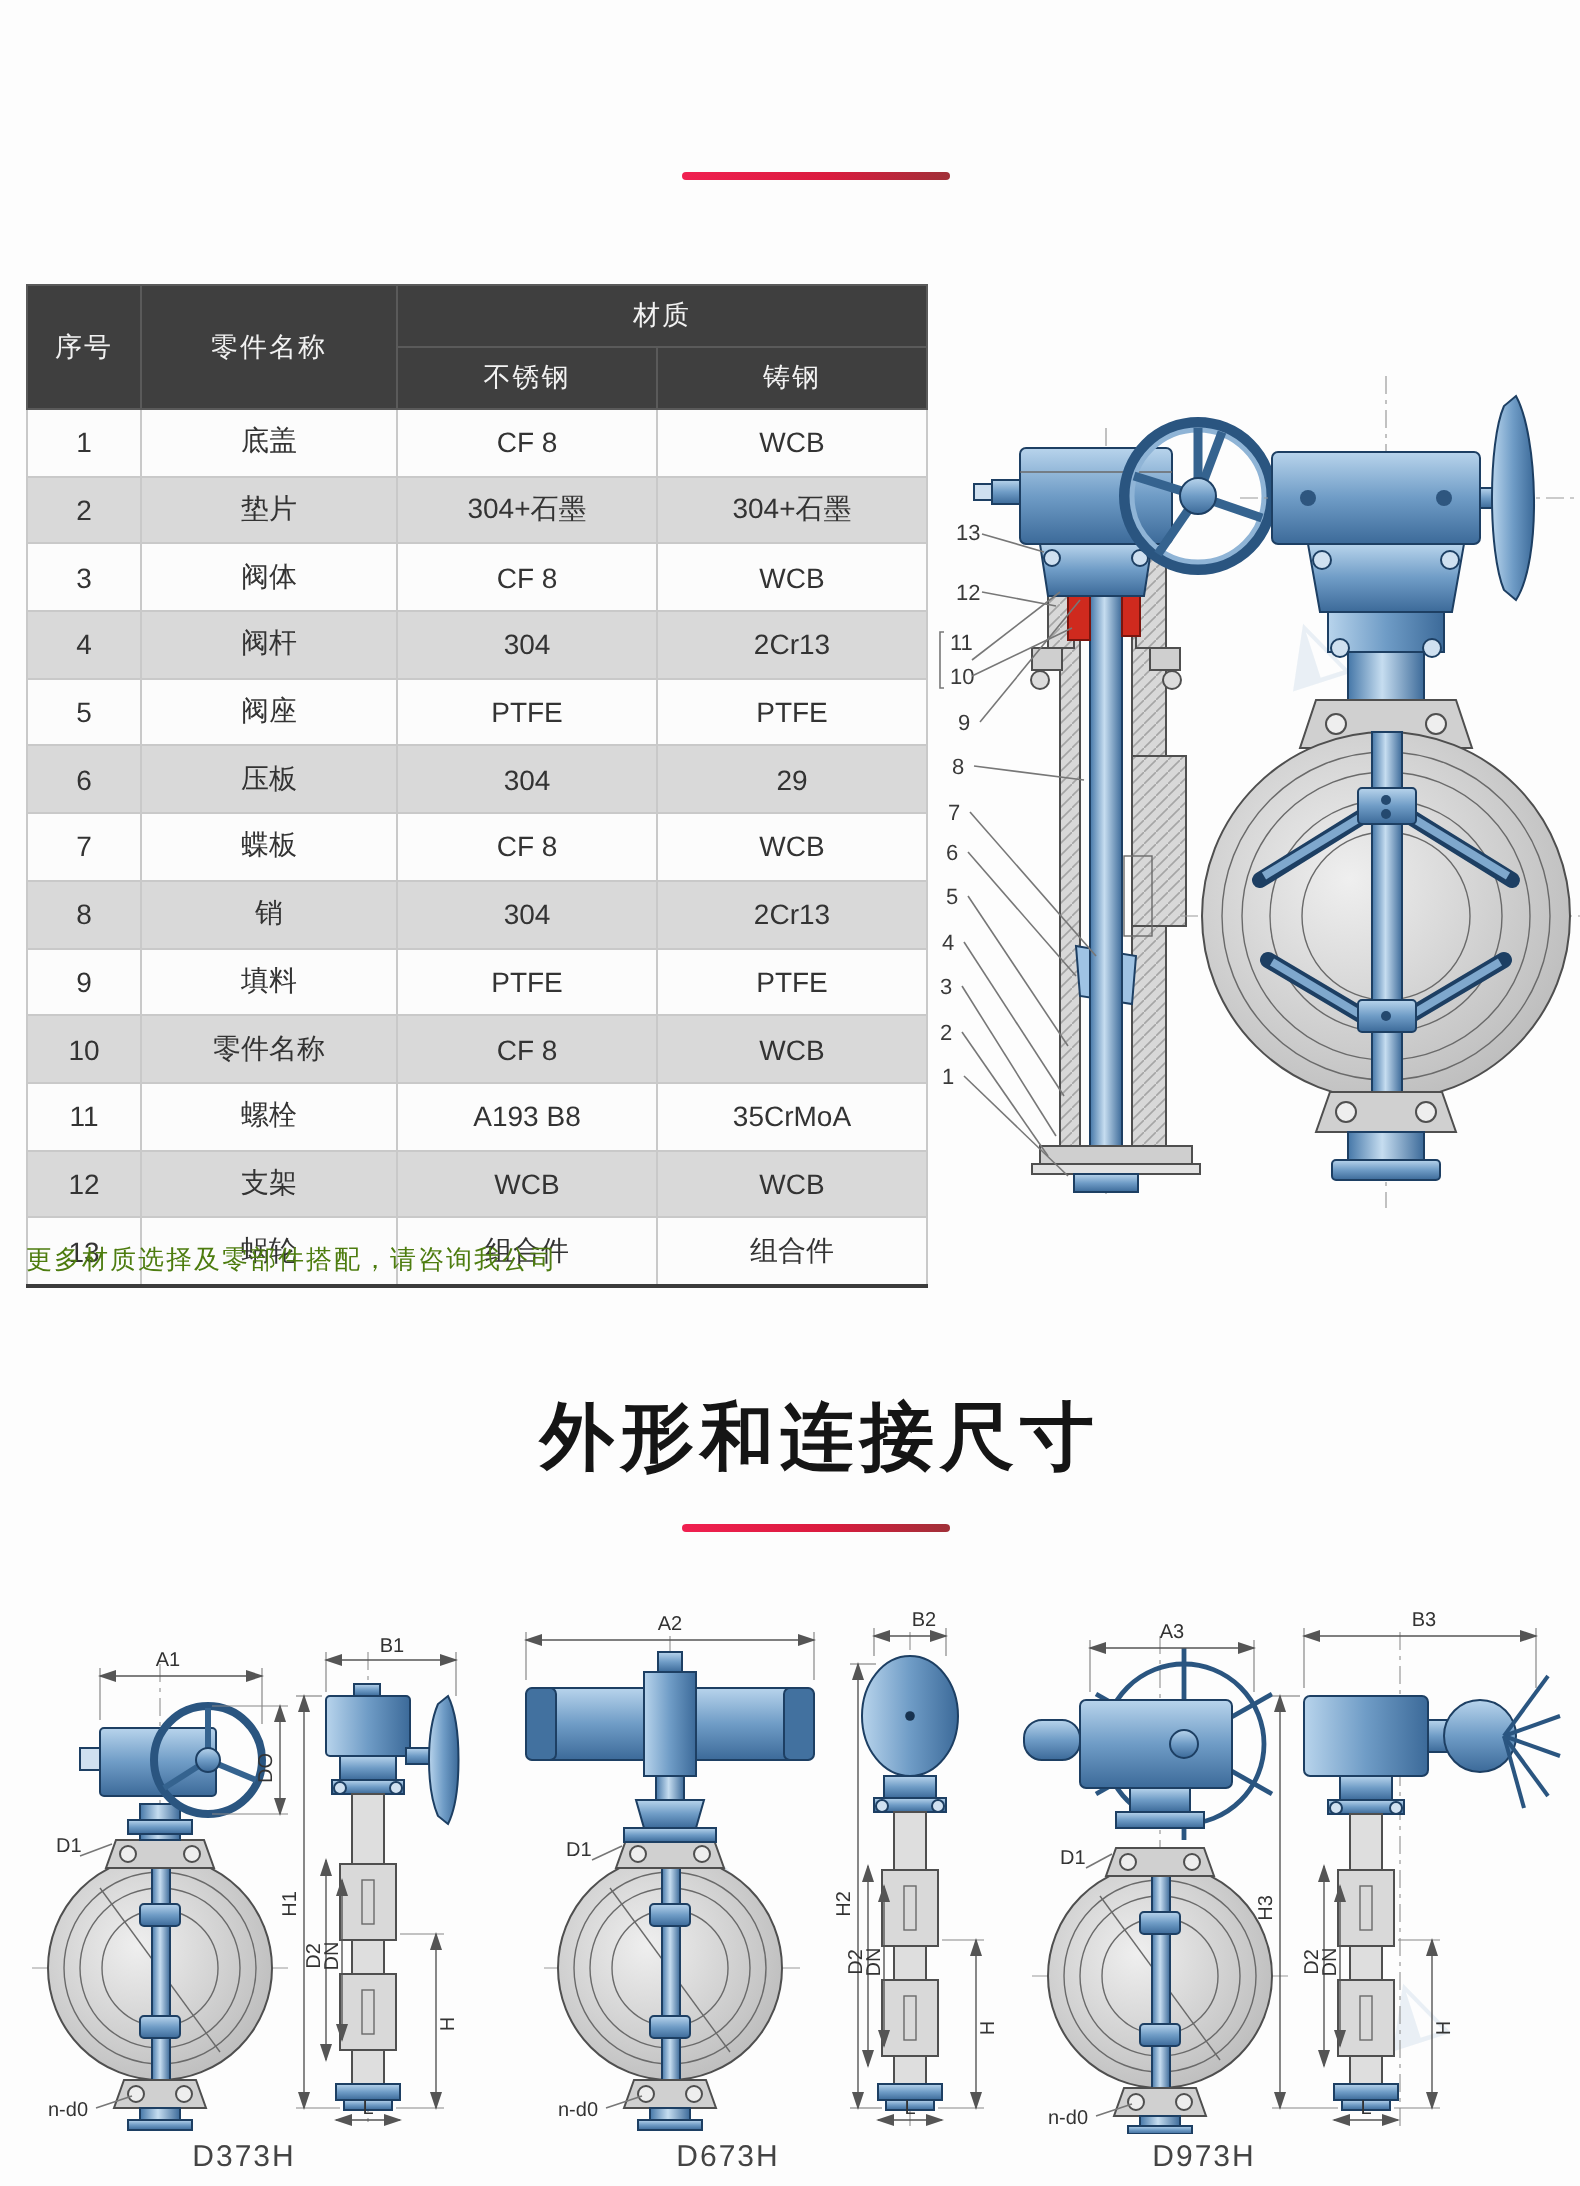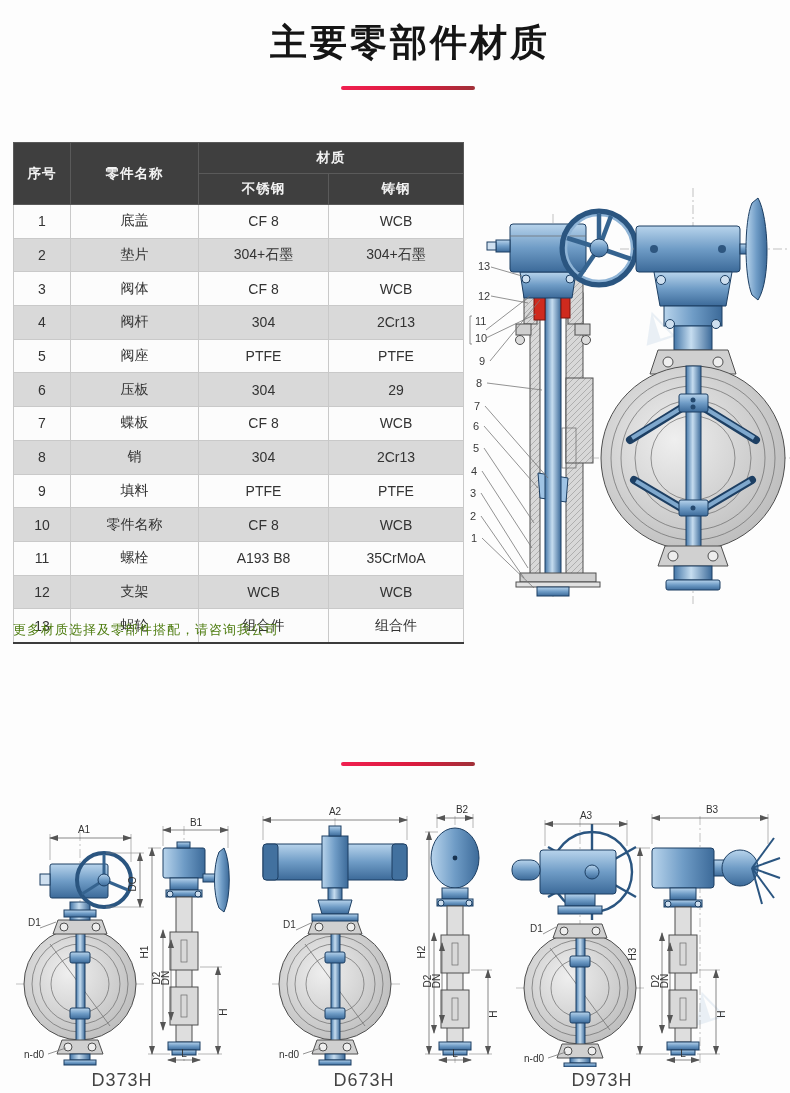"主要零部件材质" h1.title { html: <h1>主要零部件材质</h1> -> none }
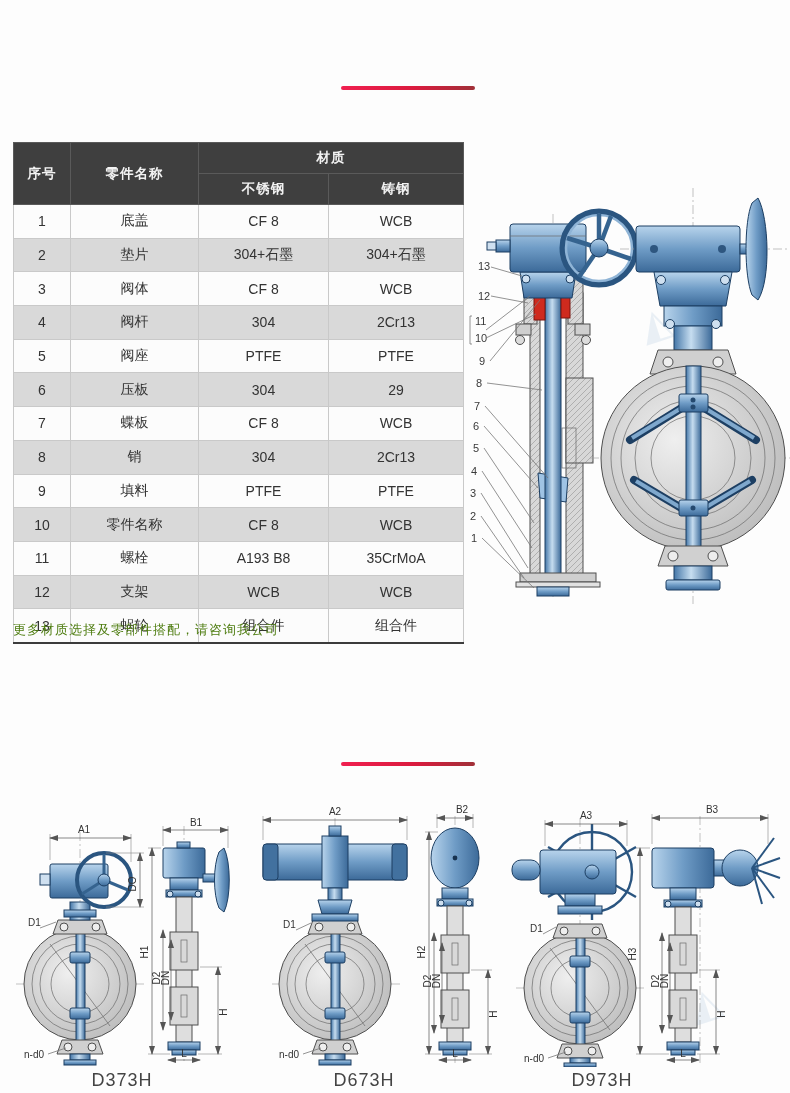"材质" table.mat thead th { font-weight: 700 -> 400 }
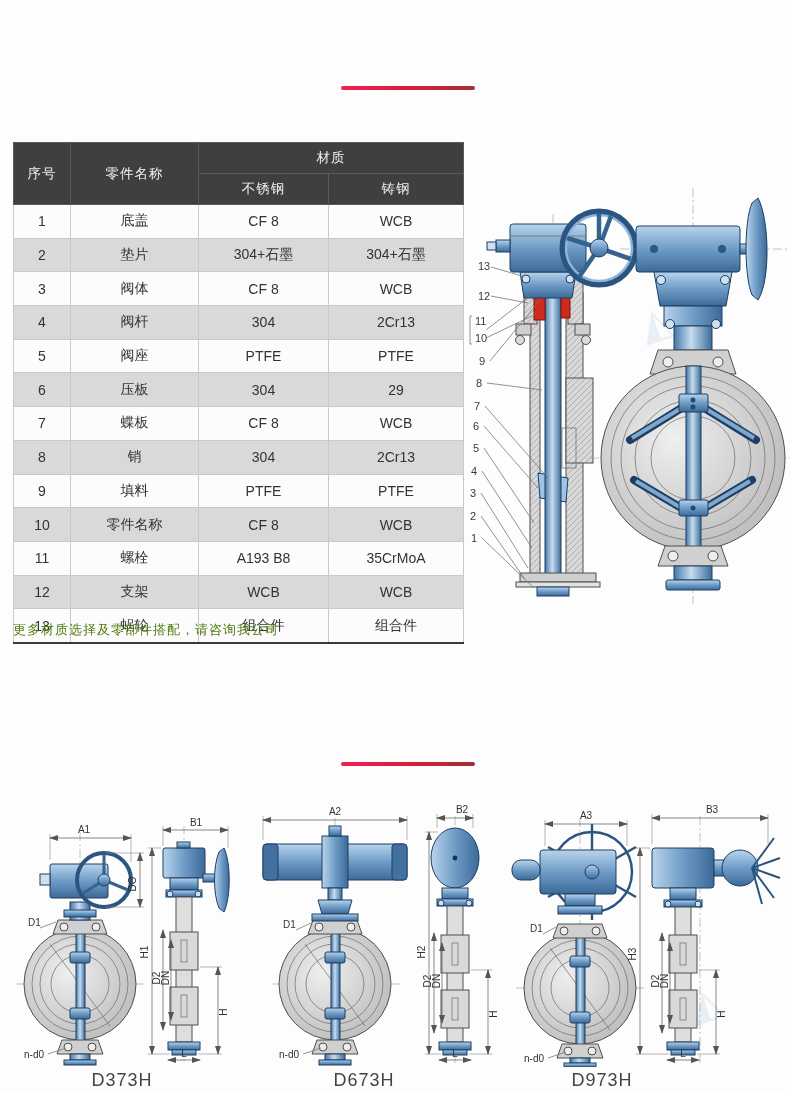"外形和连接尺寸" h2.title { html: none -> <h2>外形和连接尺寸</h2> }
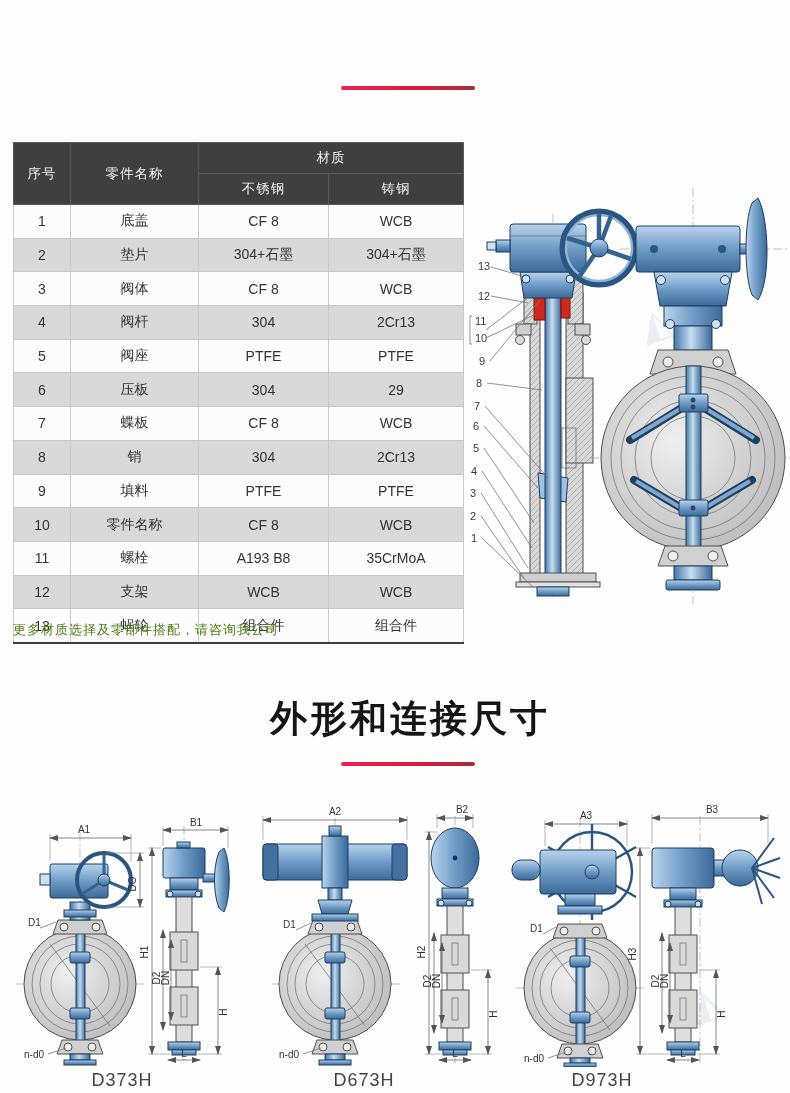"D373H" .model { font-size: 18px -> 15px }
